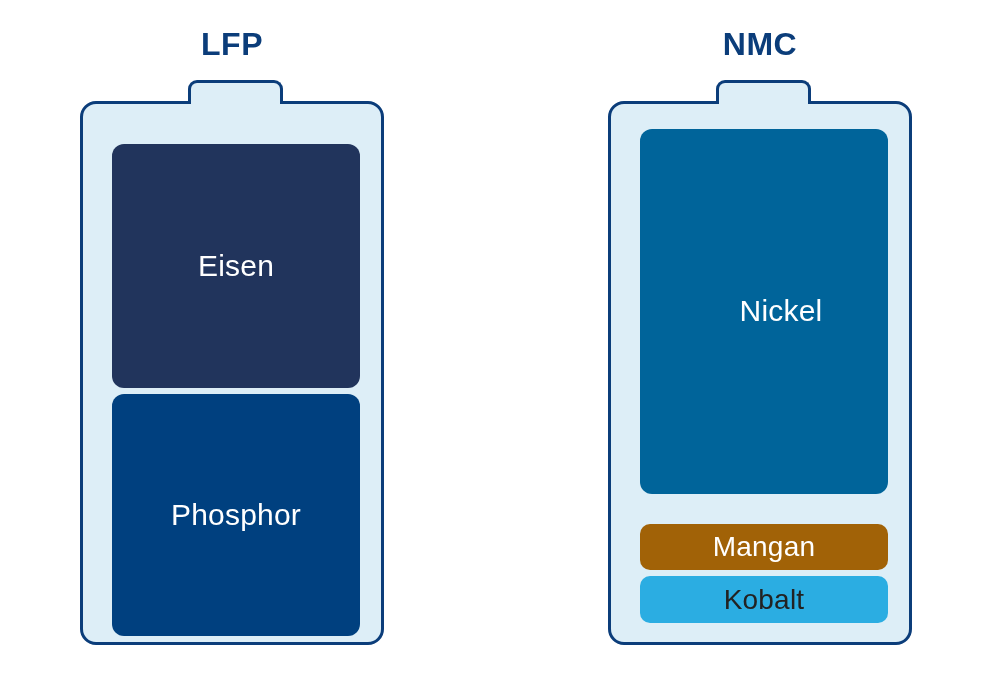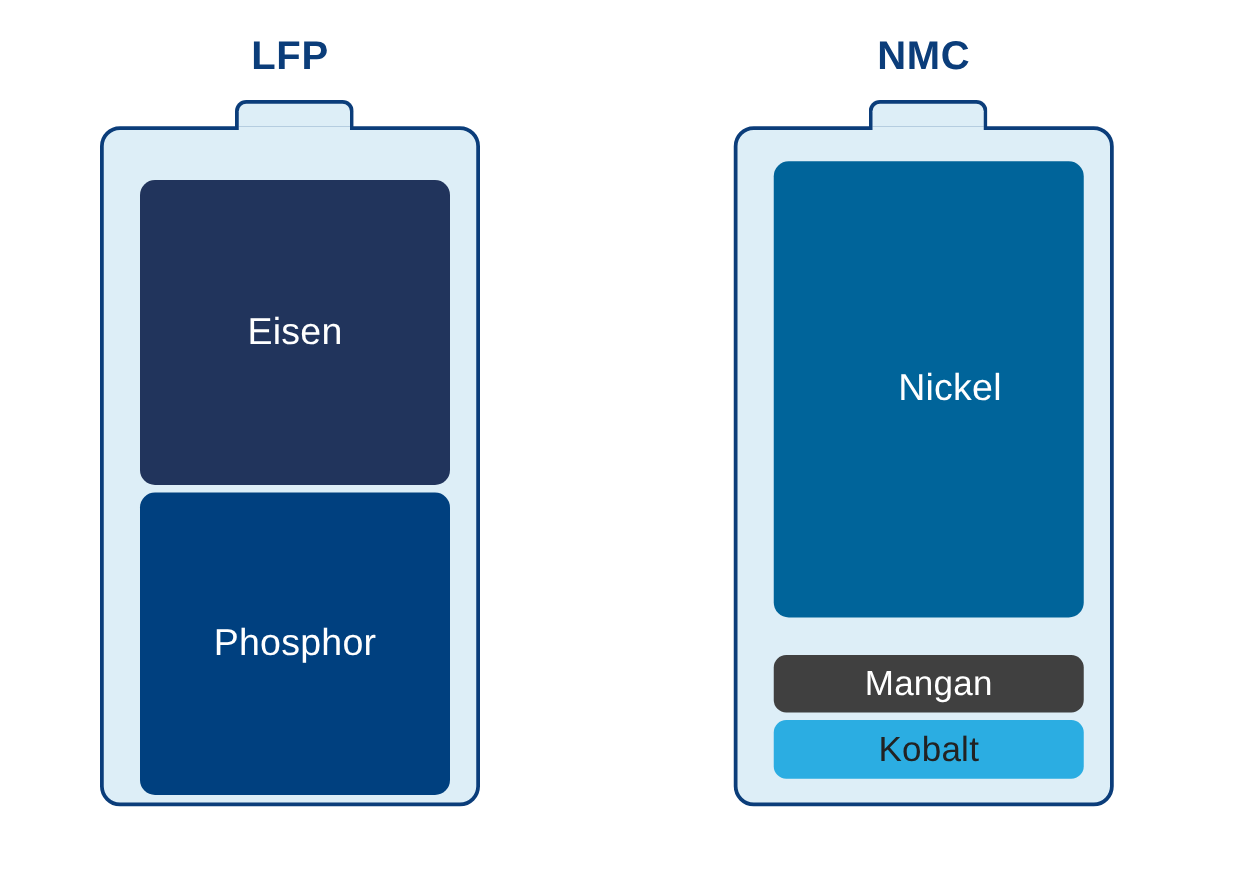"NMC" div.battery-group { left: 587px -> 608px }
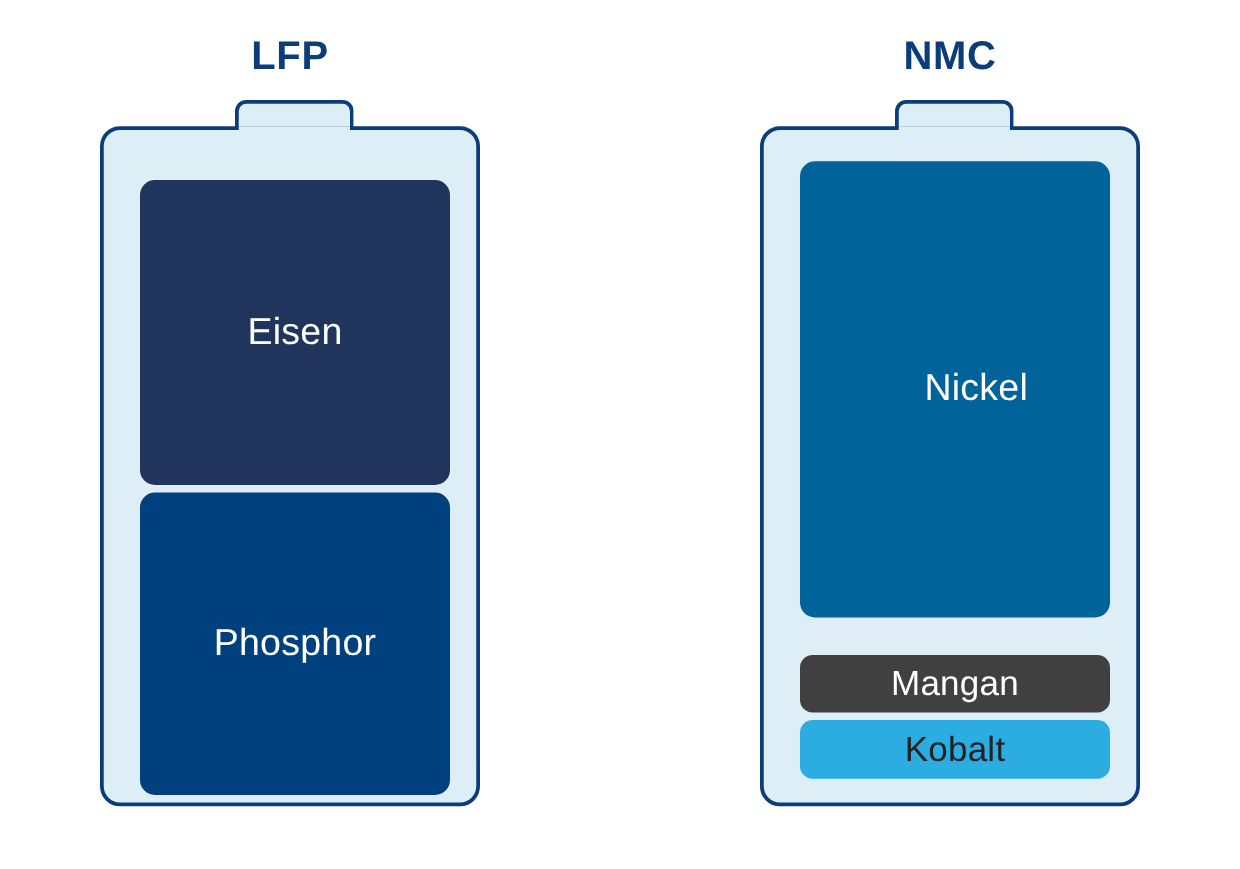"Mangan" div.segment { background: #404040 -> #a16207 }
